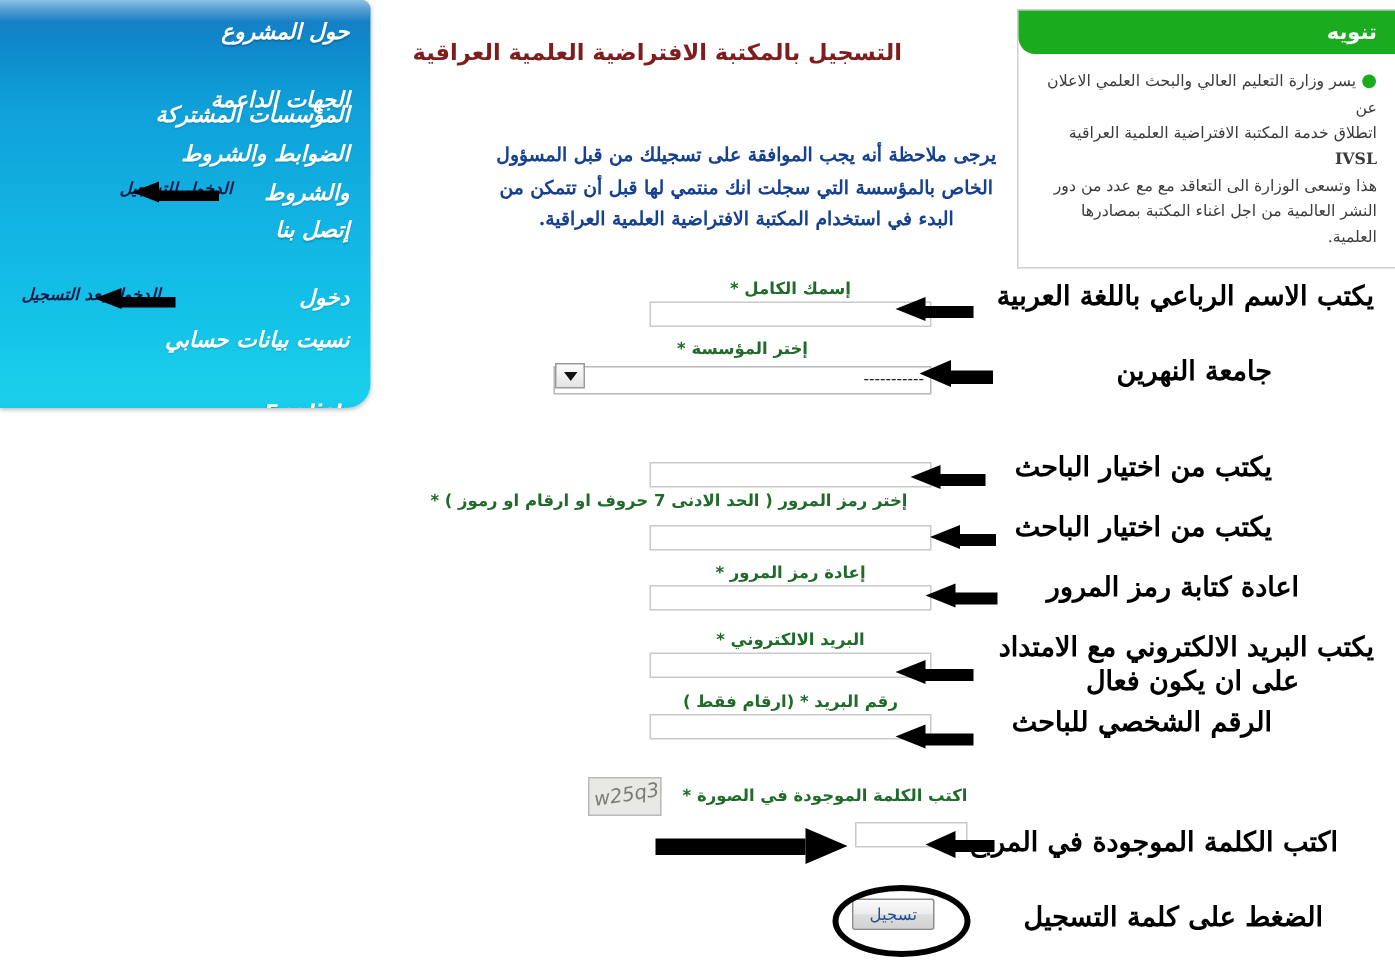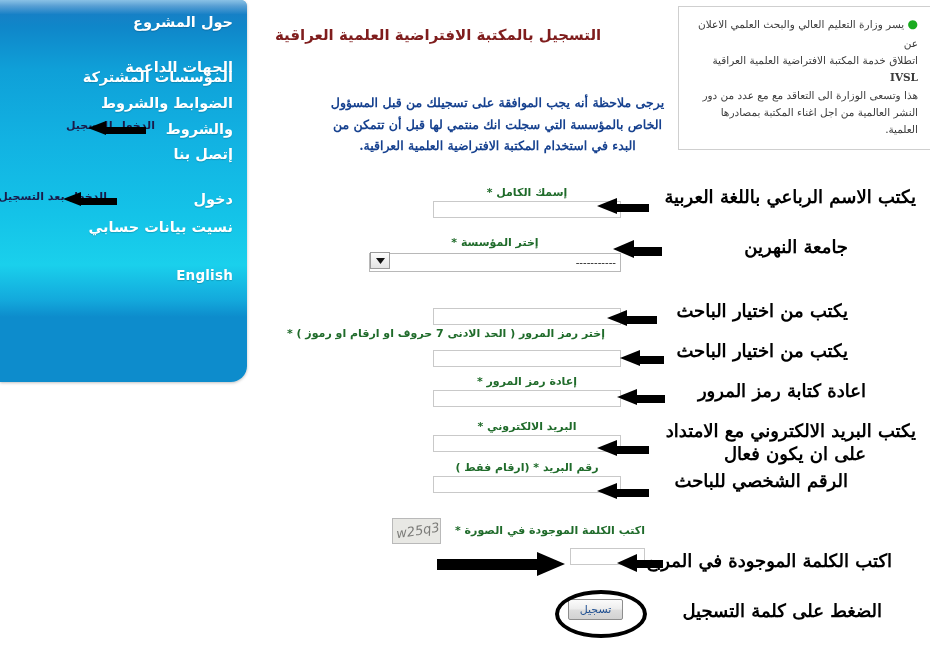"حول المشروع" #sidebar { font-style: none -> italic; height: 382px -> 272px }
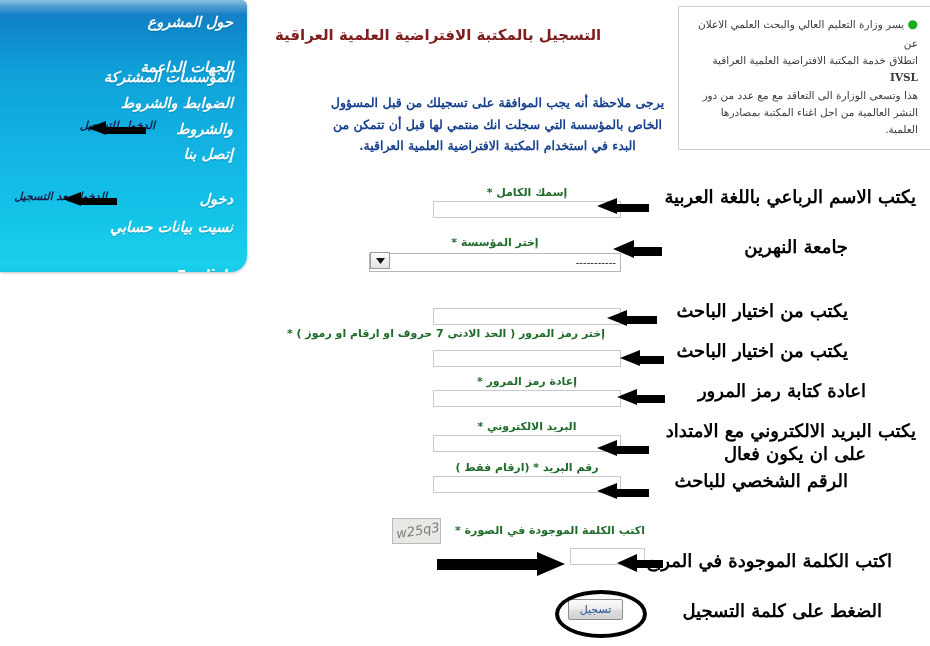"تنويه" div { html: none -> <div> <span>تنويه</span> </div> }
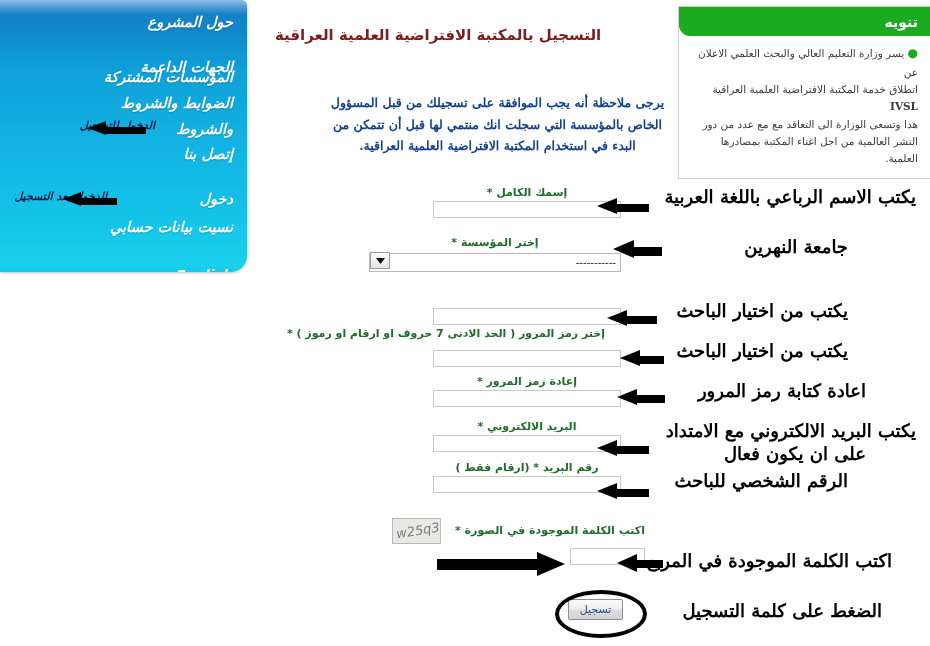"إختر المؤسسة *" div.field { top: 236px -> 226px }
